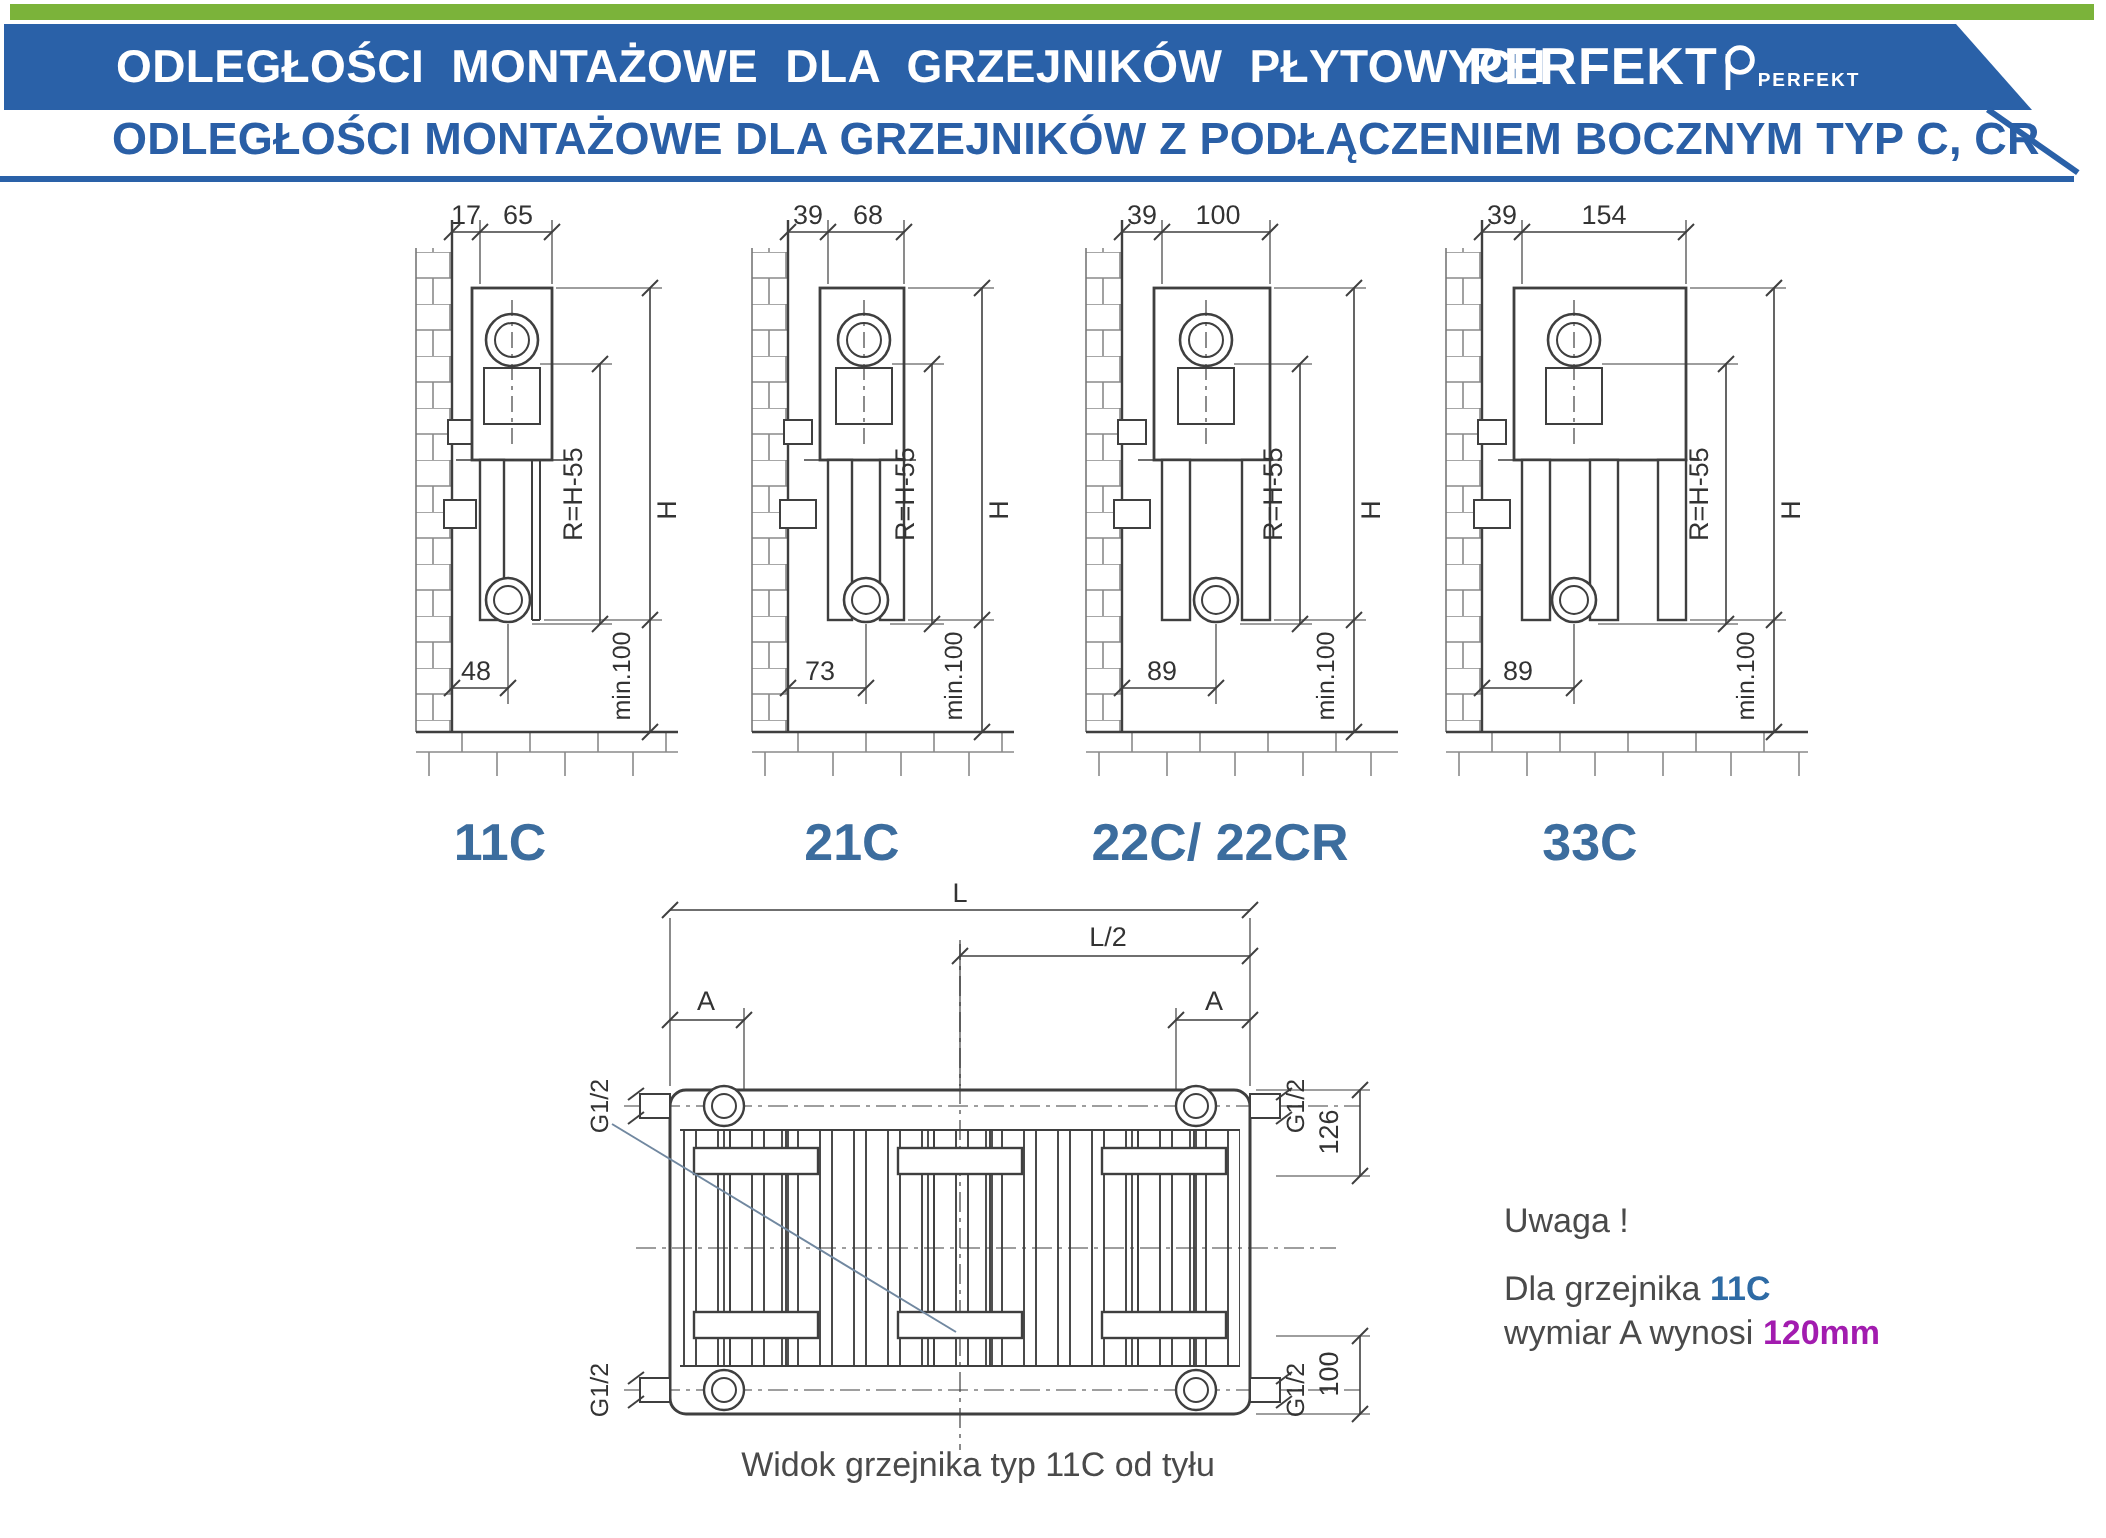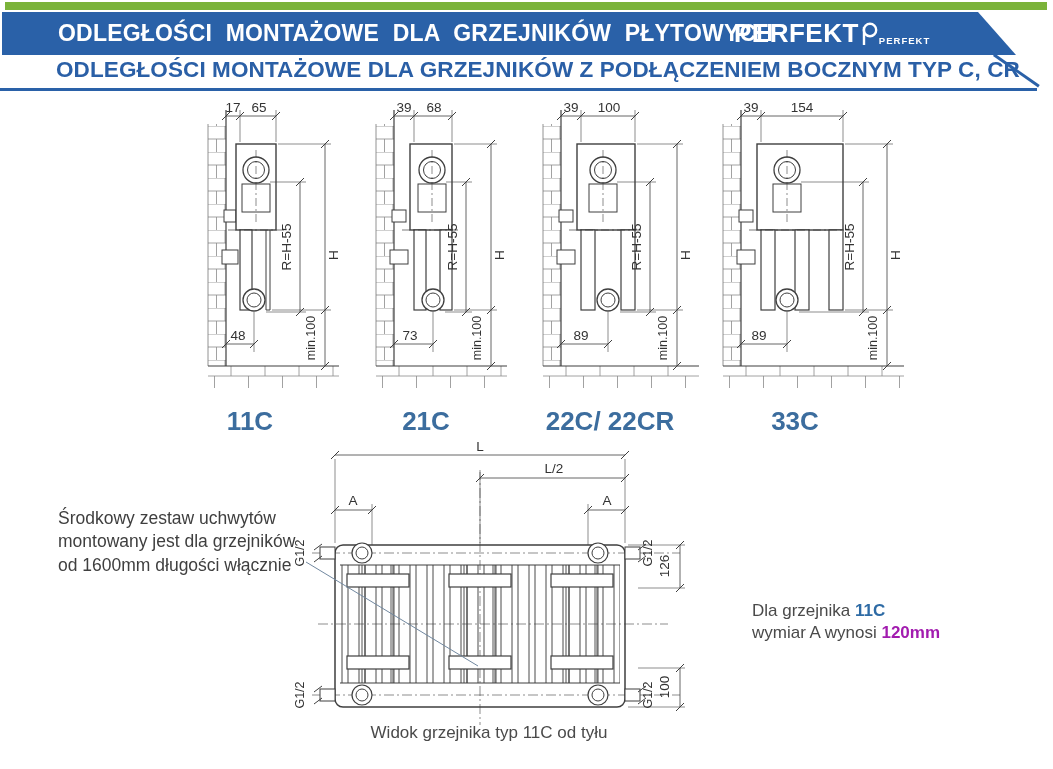"Środkowy zestaw uchwytów" div.left-note { html: <div> <div>Środkowy zestaw uchwytów</div> <div>montowany jest dla grzejników</div> <div>od 1600mm długości włącznie</div> </div> -> none }
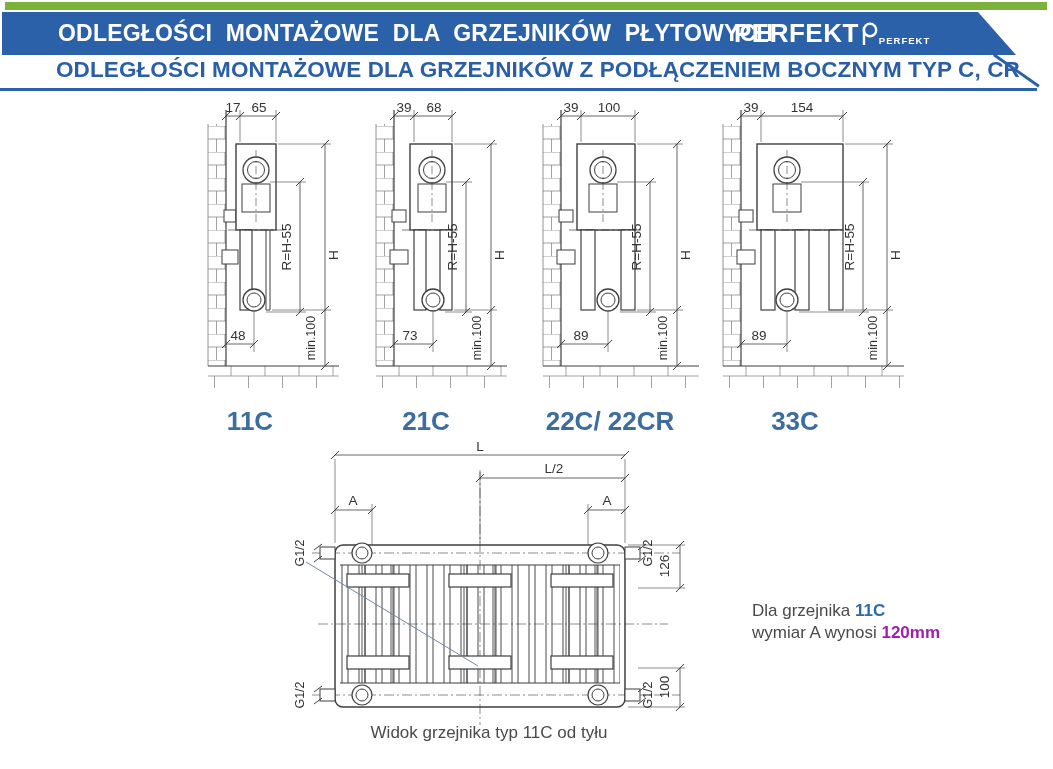"Uwaga !" div.rn-heading { html: none -> <div>Uwaga !</div> }
